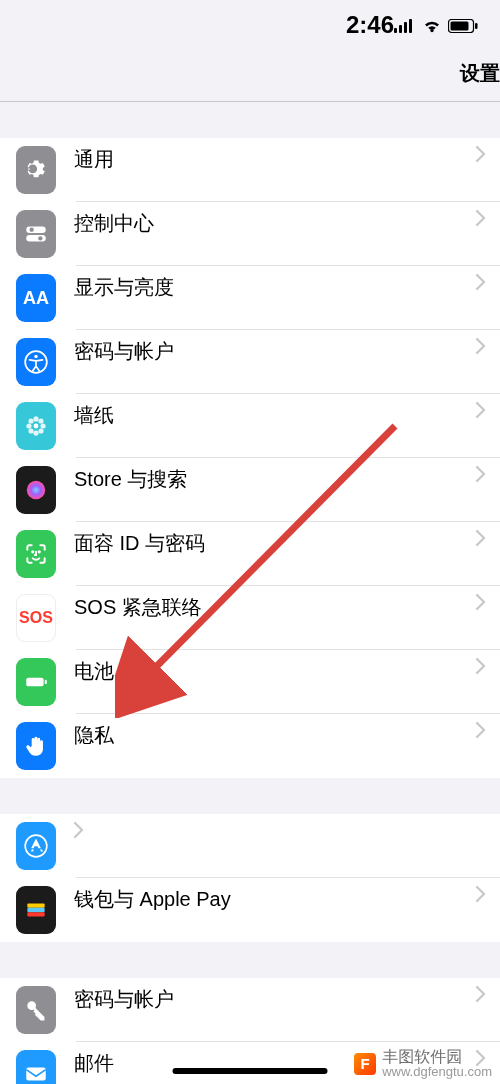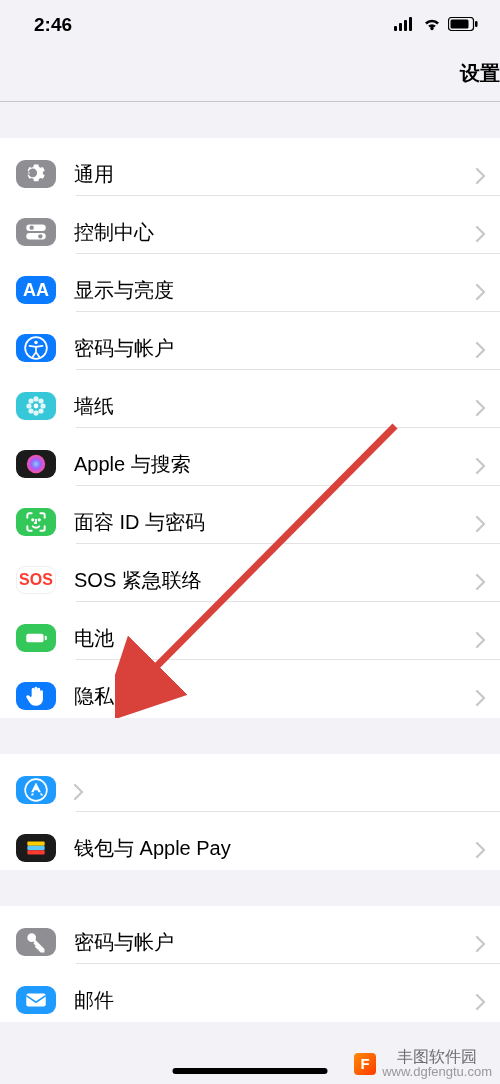"2:46" .status-bar { font-size: 19px -> 24px; justify-content: space-between -> flex-end }
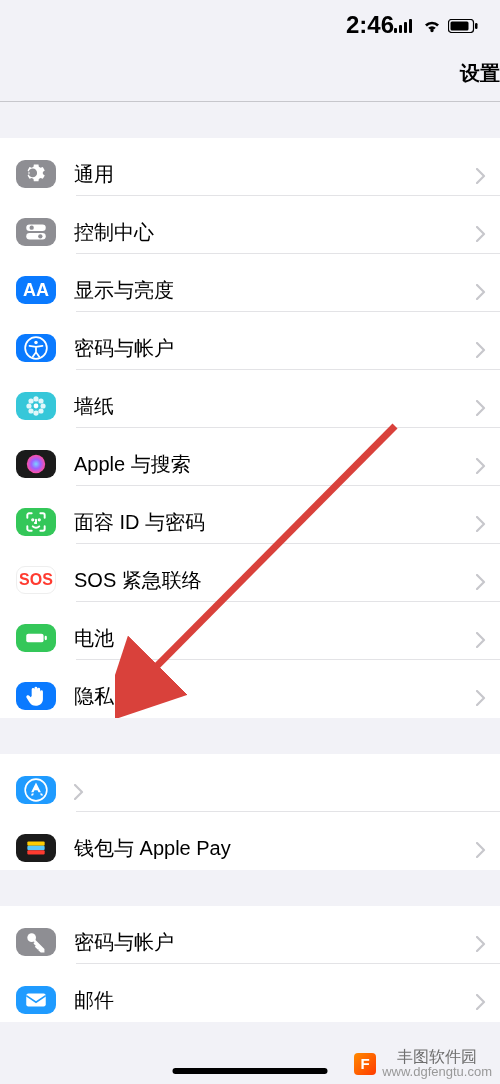"通用" .row { align-items: flex-end -> flex-start }
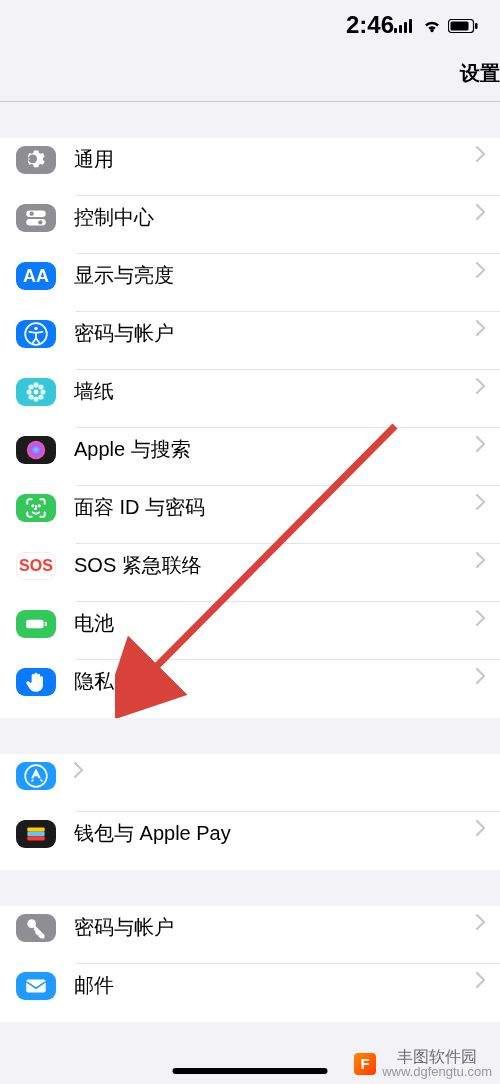"AA" .icon-wrap { height: 28px -> 48px }
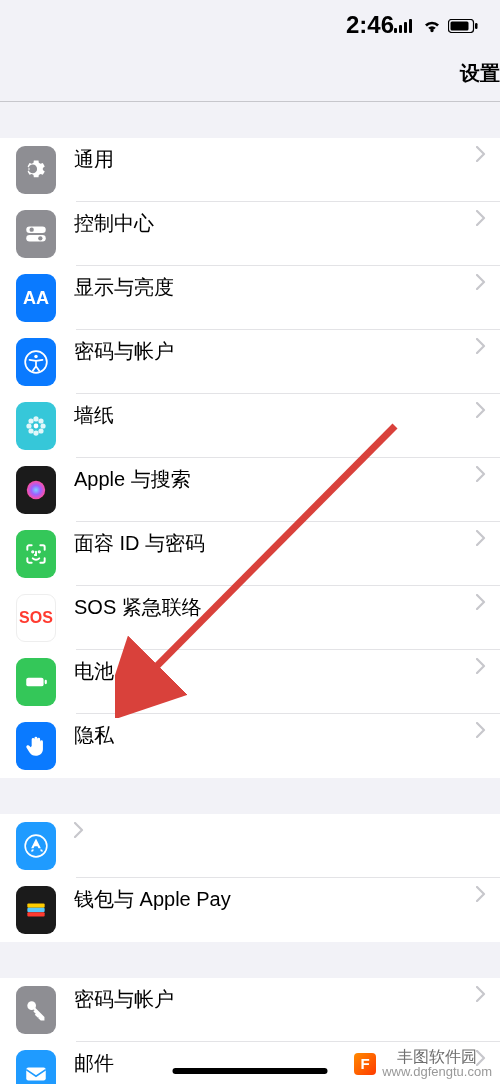"Apple 与搜索" span.row-label { text: Apple -> Store }
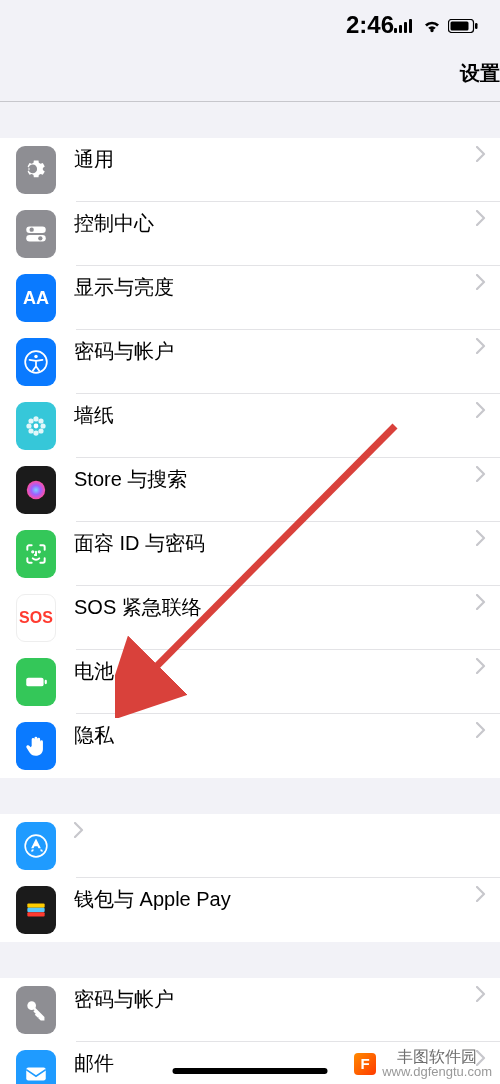"丰图软件园" .watermark .col { align-items: center -> none }
